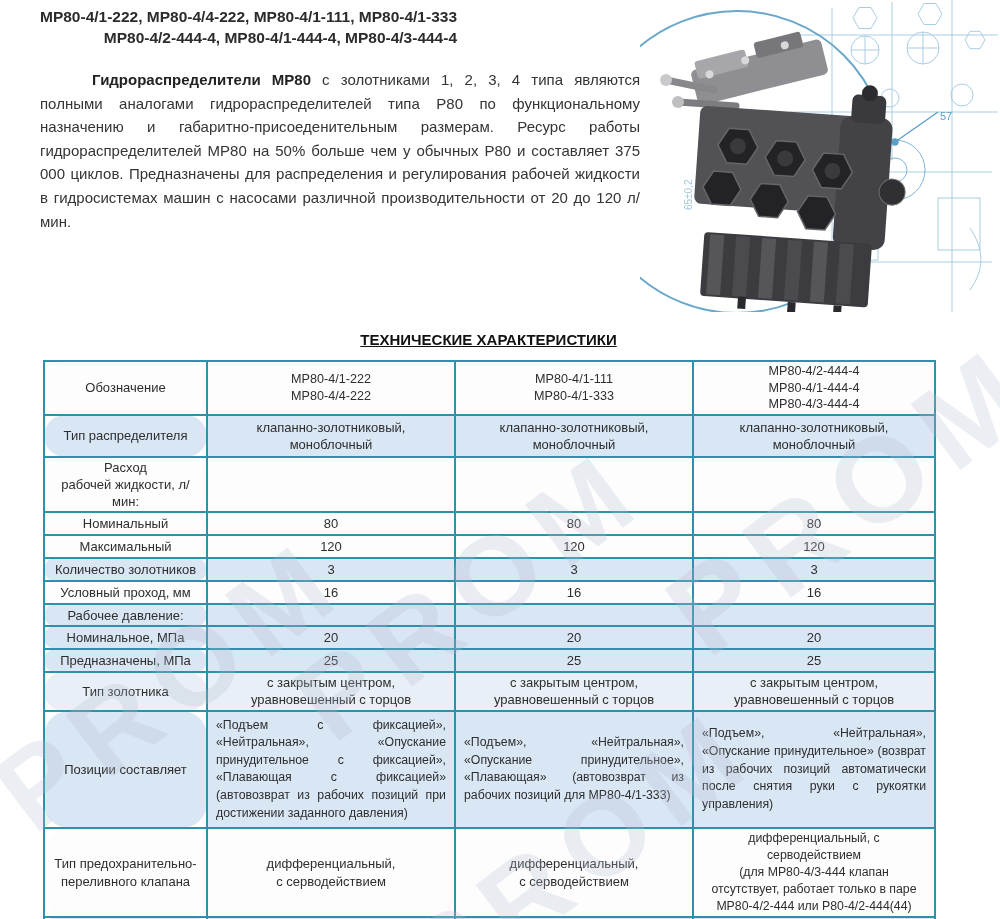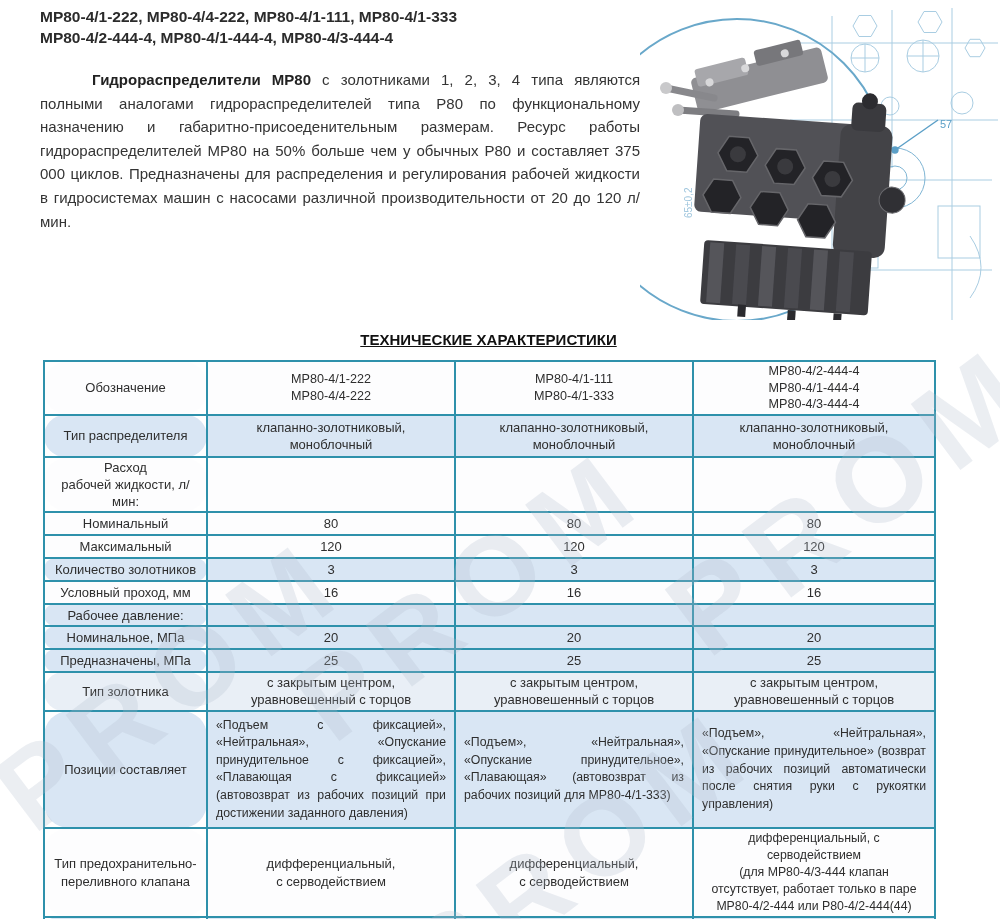"МР80-4/1-222, МР80-4/4-222," .models { text-align: none -> right }
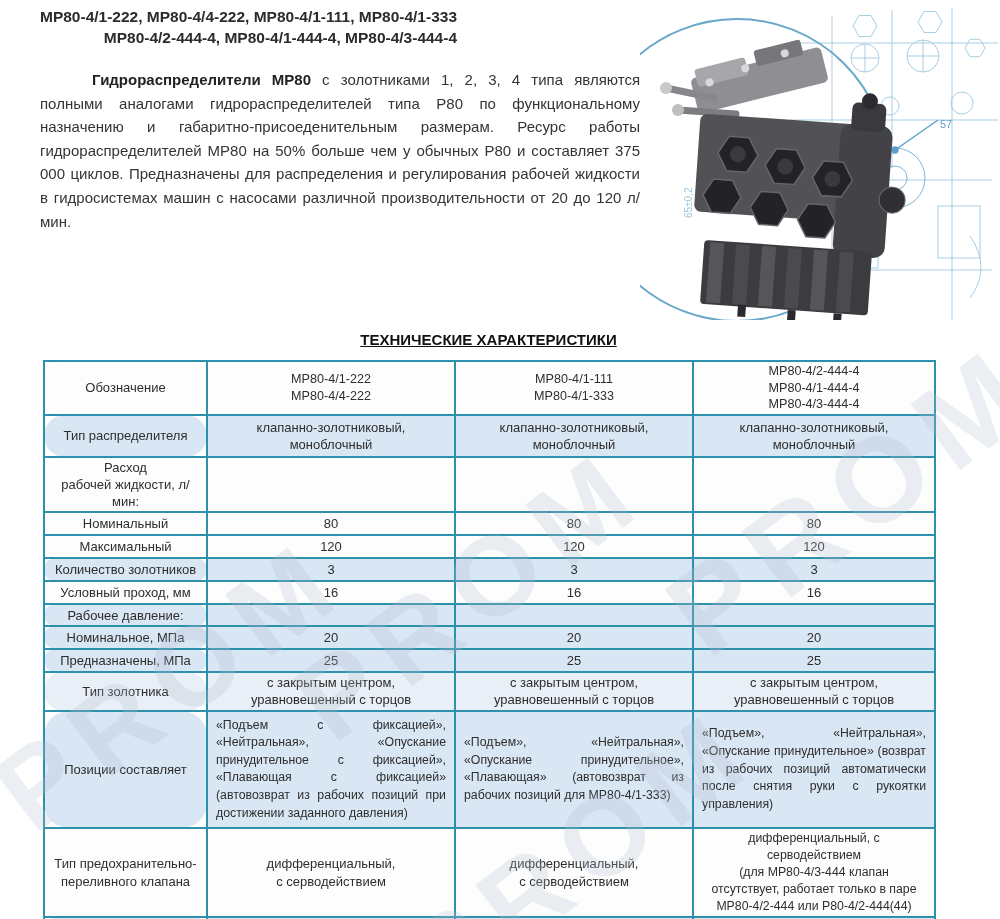"57" .hero { top: 8px -> 0 }
